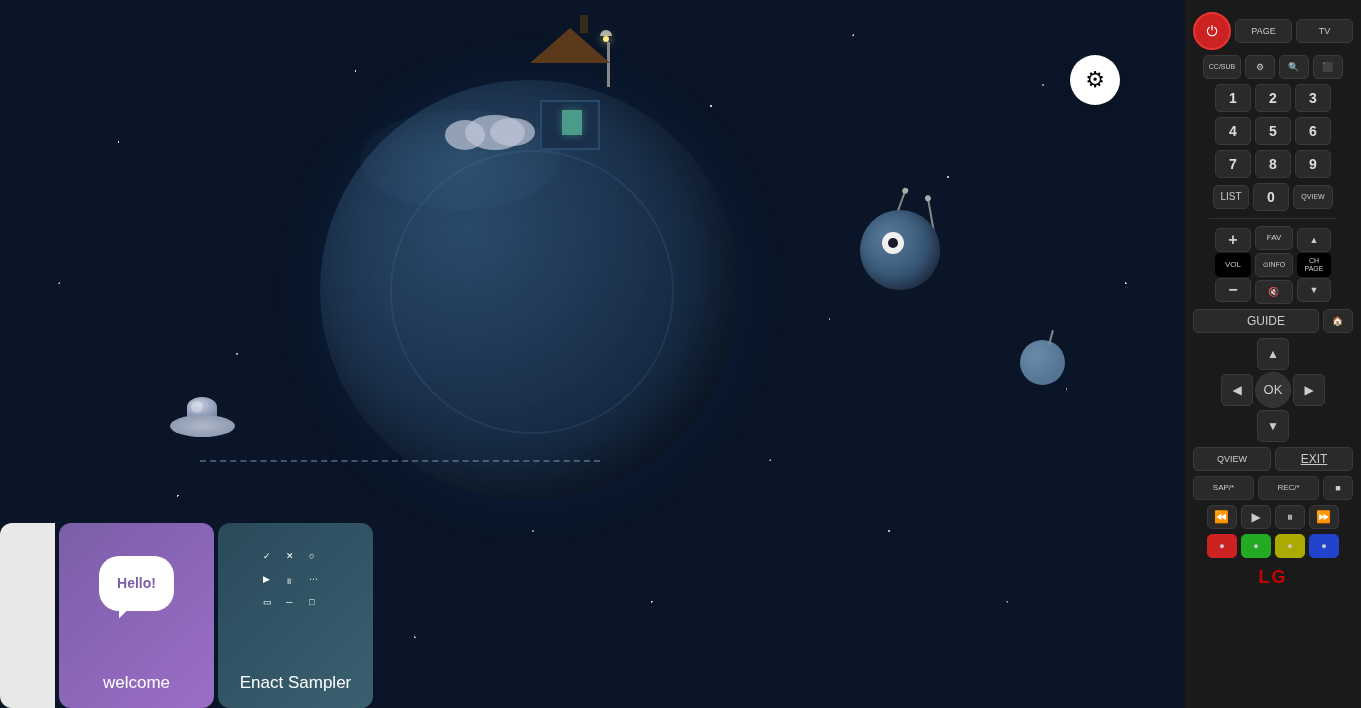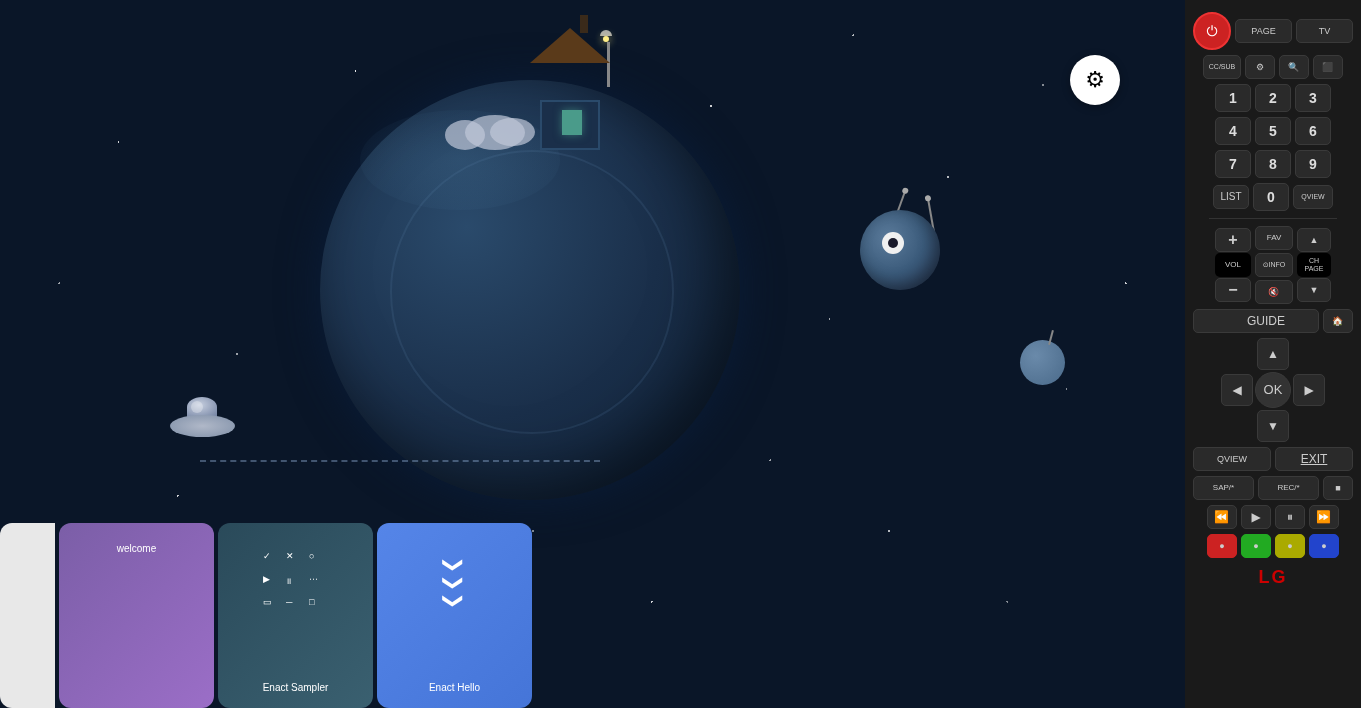"Hello!" div.app-icon { html: none -> <div> <div> <span>Hello!</span> </div> </div> }
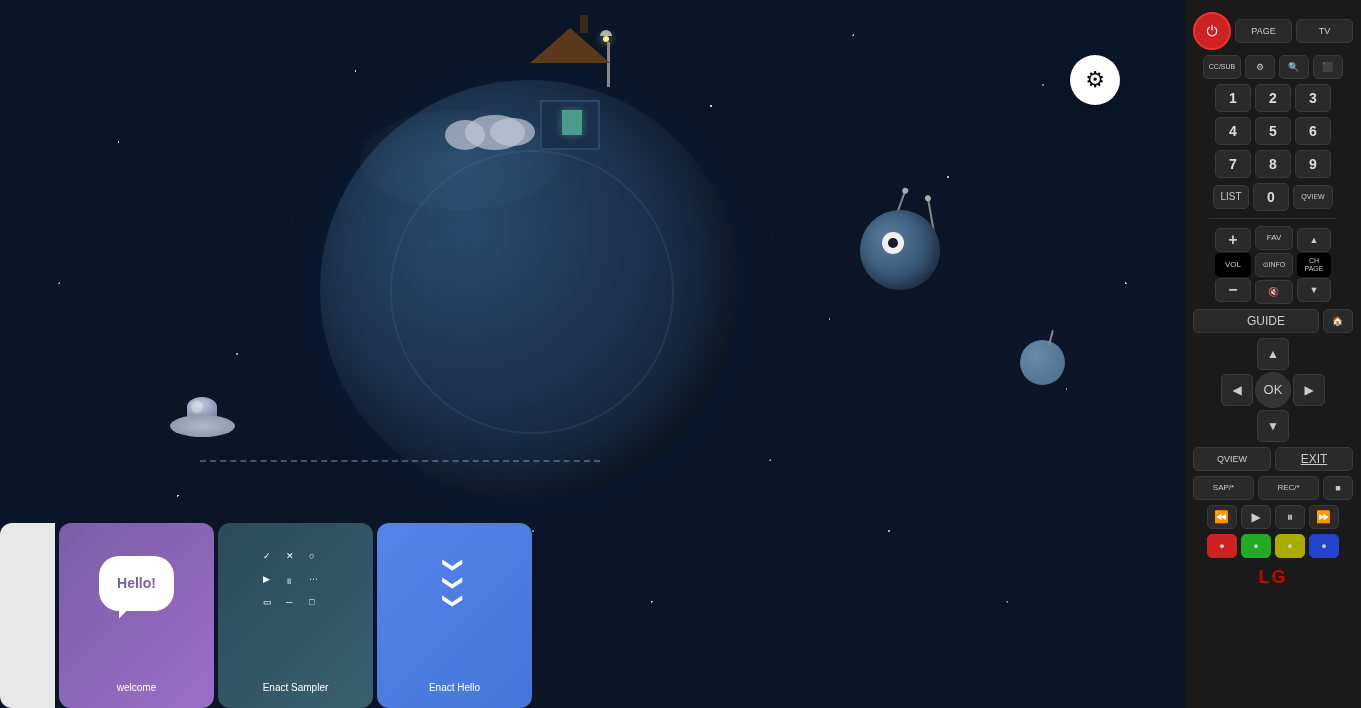"welcome" .app-label { font-size: 10px -> 17px }
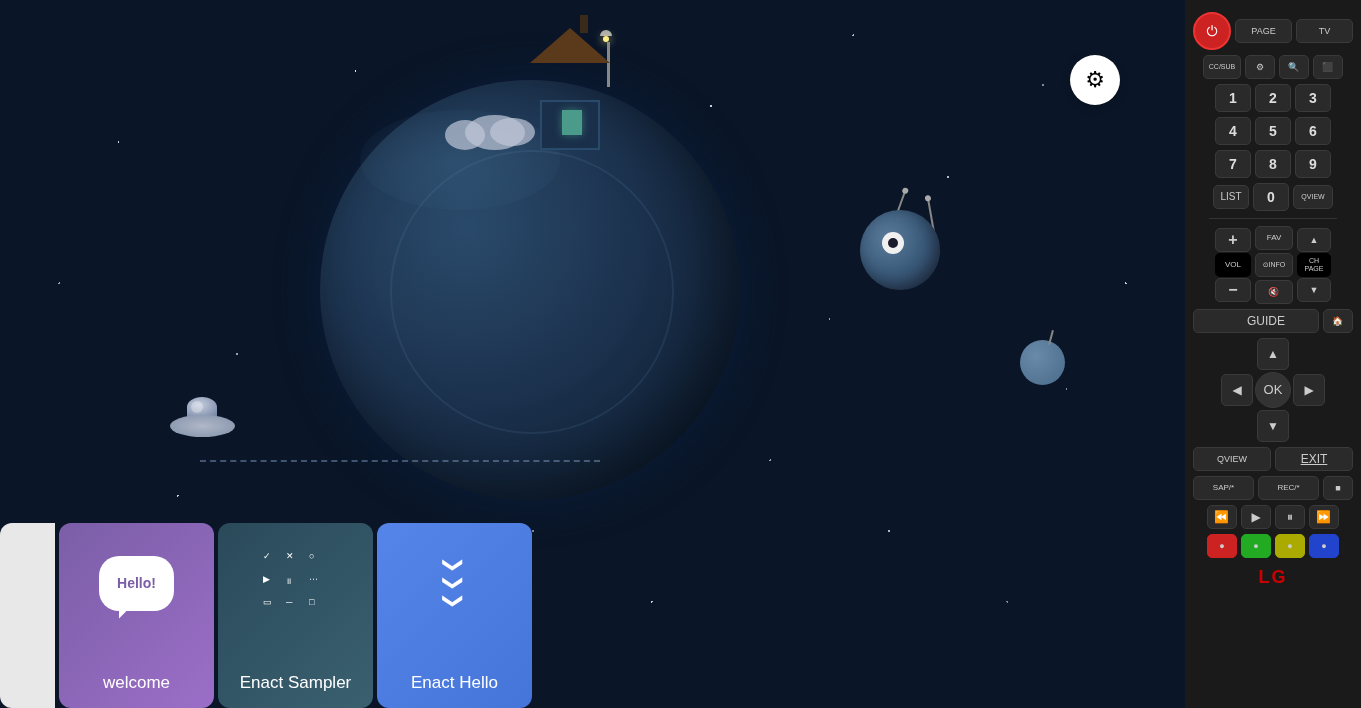"Enact Hello" div.app-card { html: <div> <div> <div> <div></div> <div></div> <div></div> </div> </div> <span>Enact Hello</span> </div> -> none }
